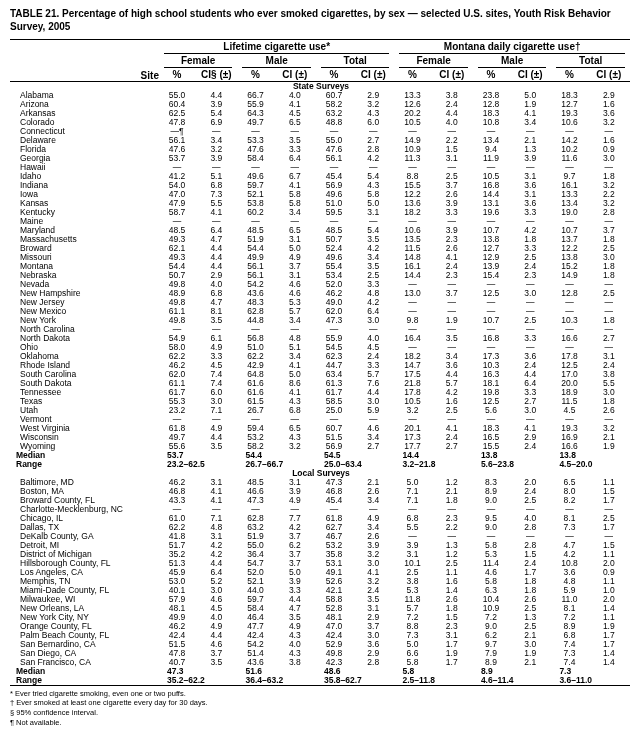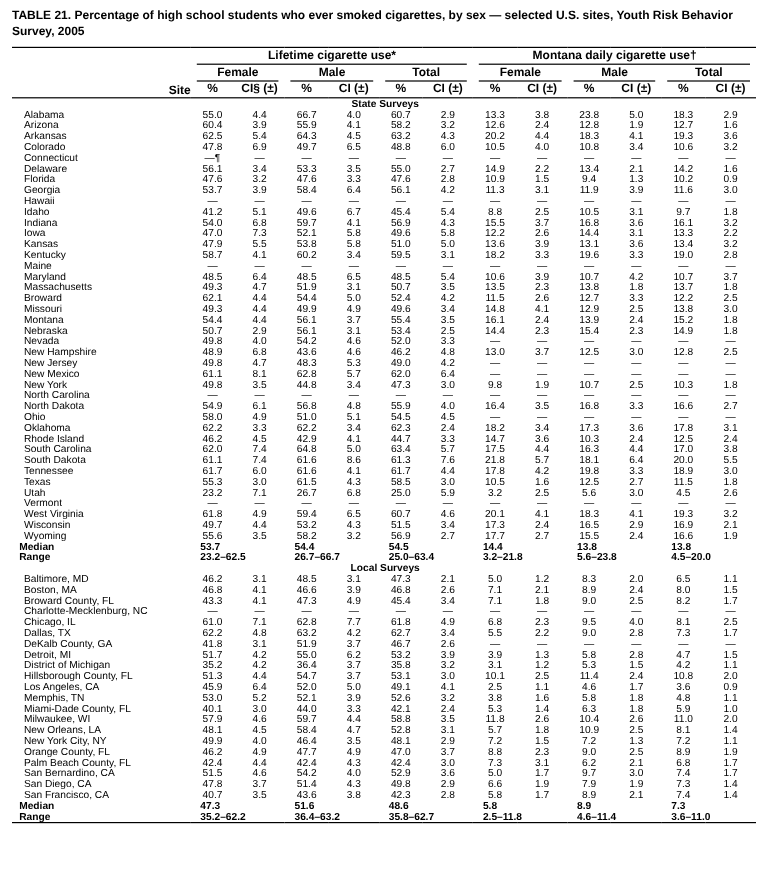"* Ever tried cigarette smoking," div.footnotes { html: none -> <div> <div>* Ever tried cigarette smoking, even one or two puffs.</div> <div>† Ever smoked at least one cigarette every day for 30 days.</div> <div>§ 95% confidence interval.</div> <div>¶ Not available.</div> </div> }
